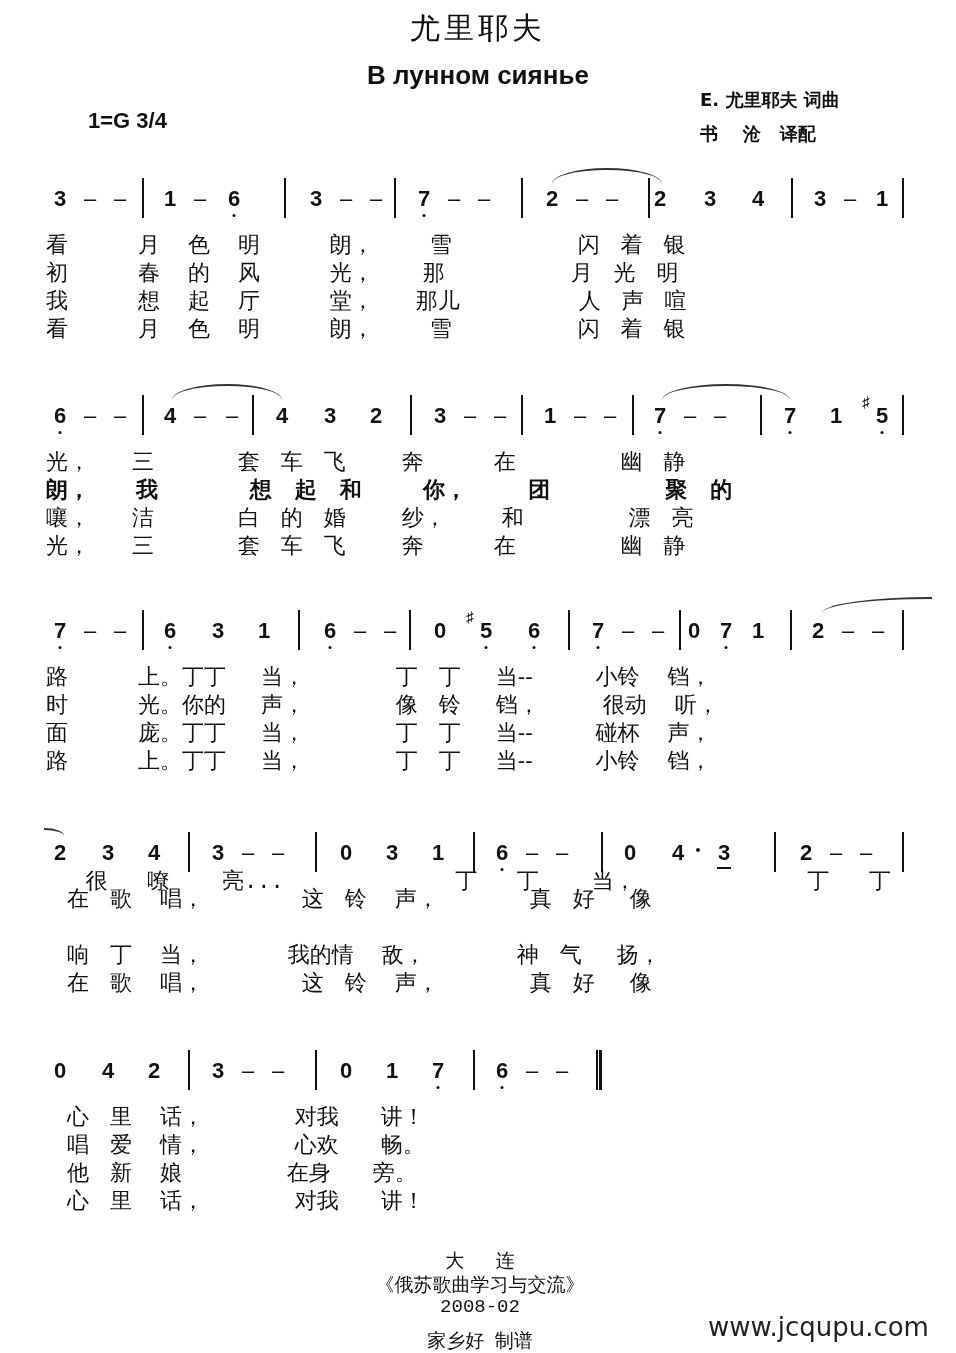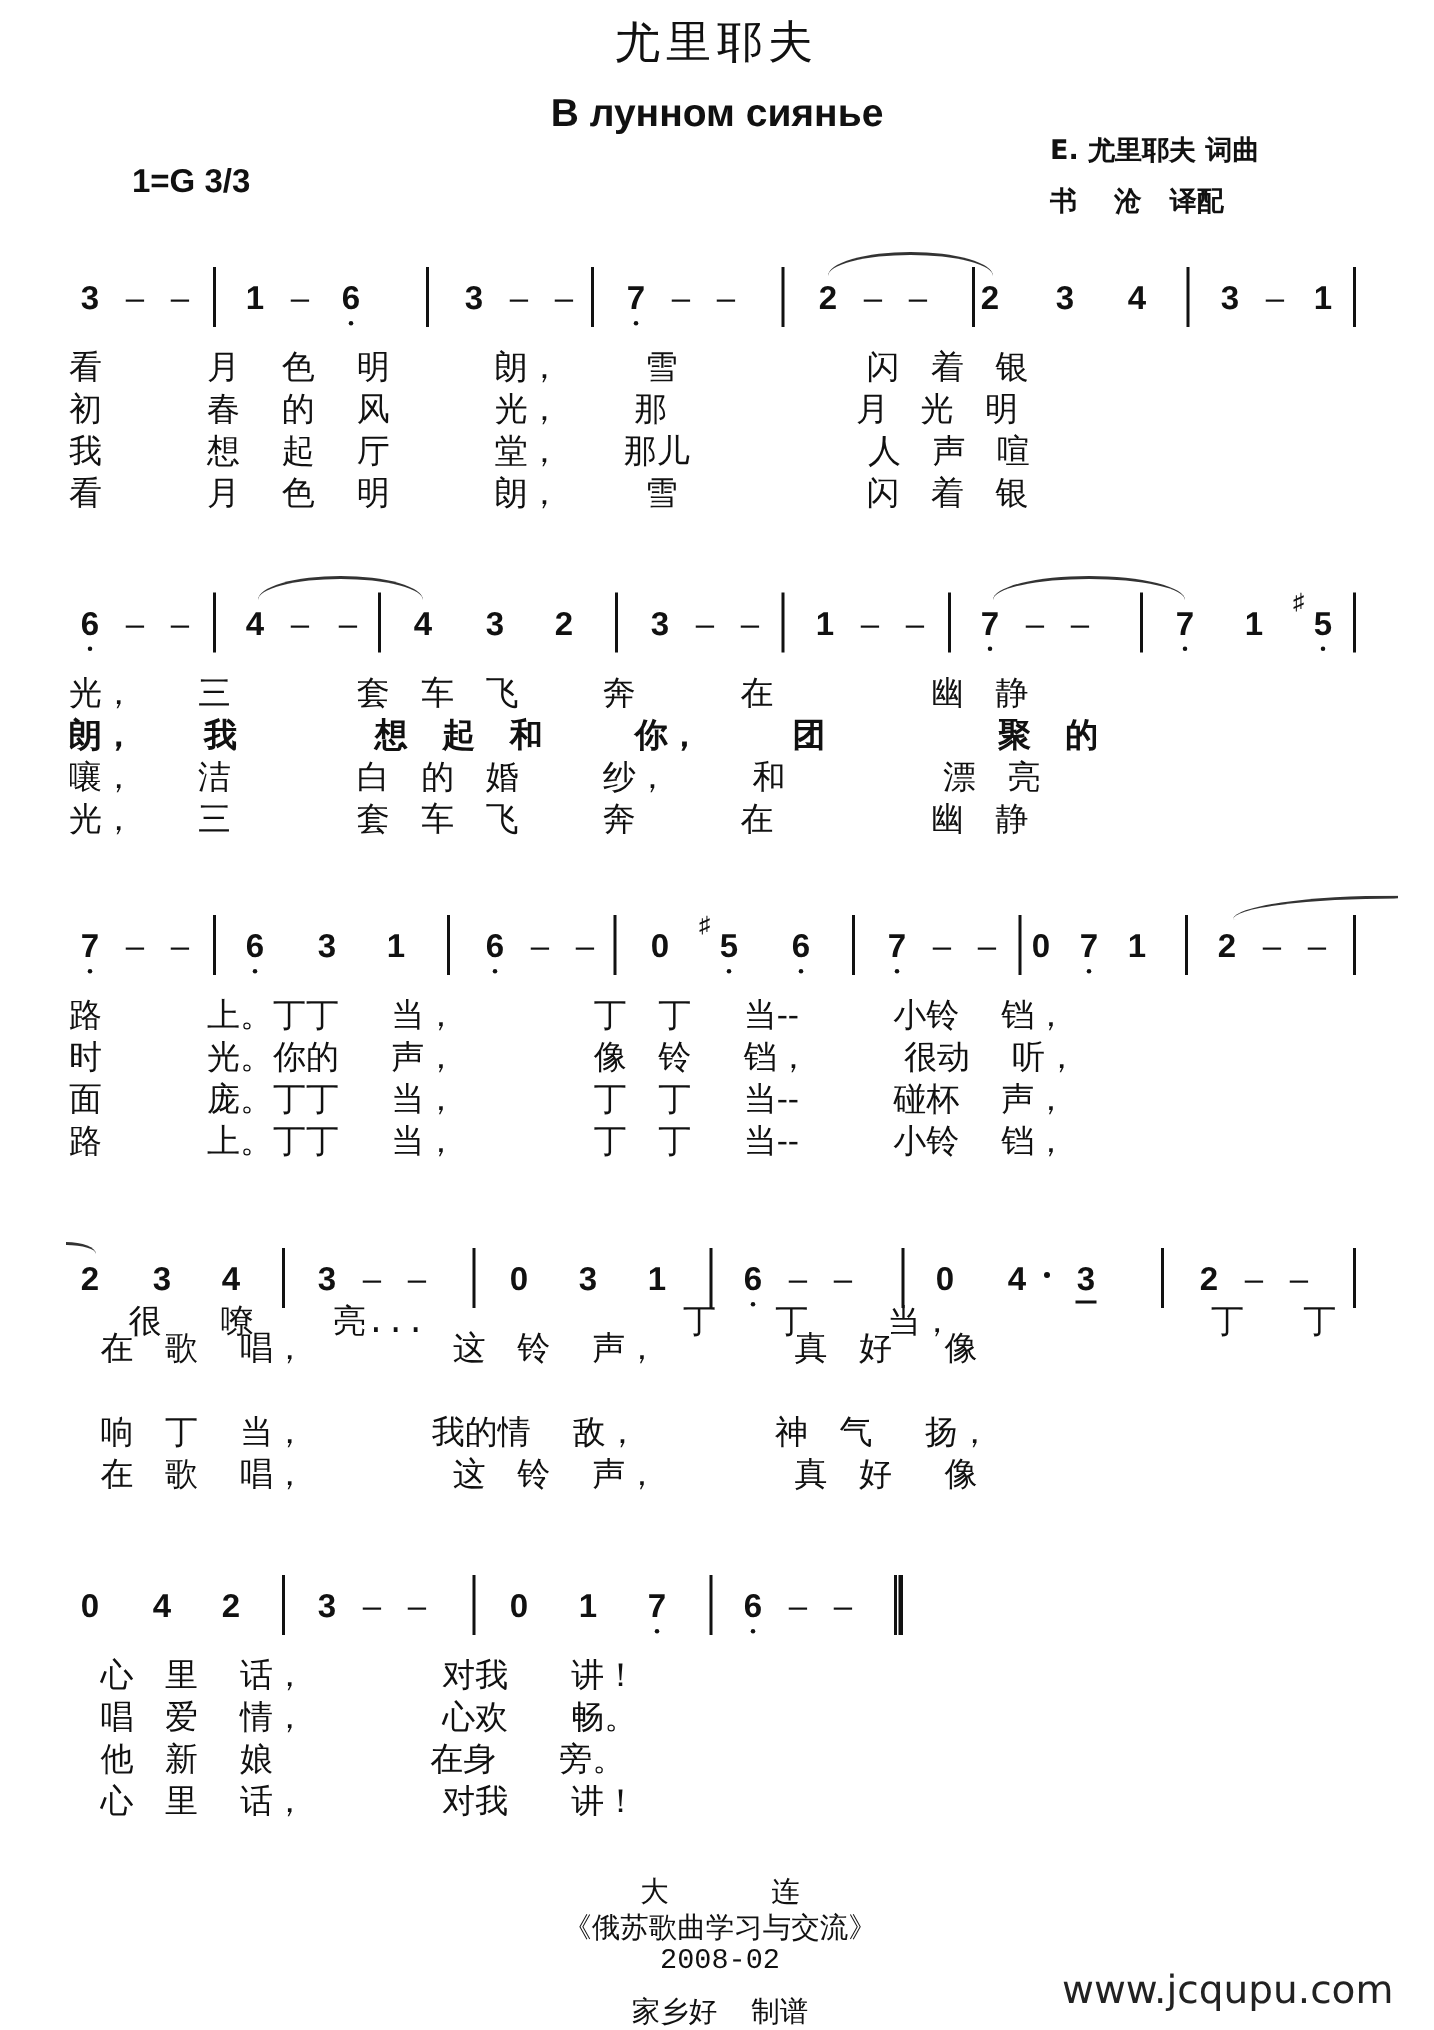"1=G 3/3" div.abs { text: 3/3 -> 3/4 }
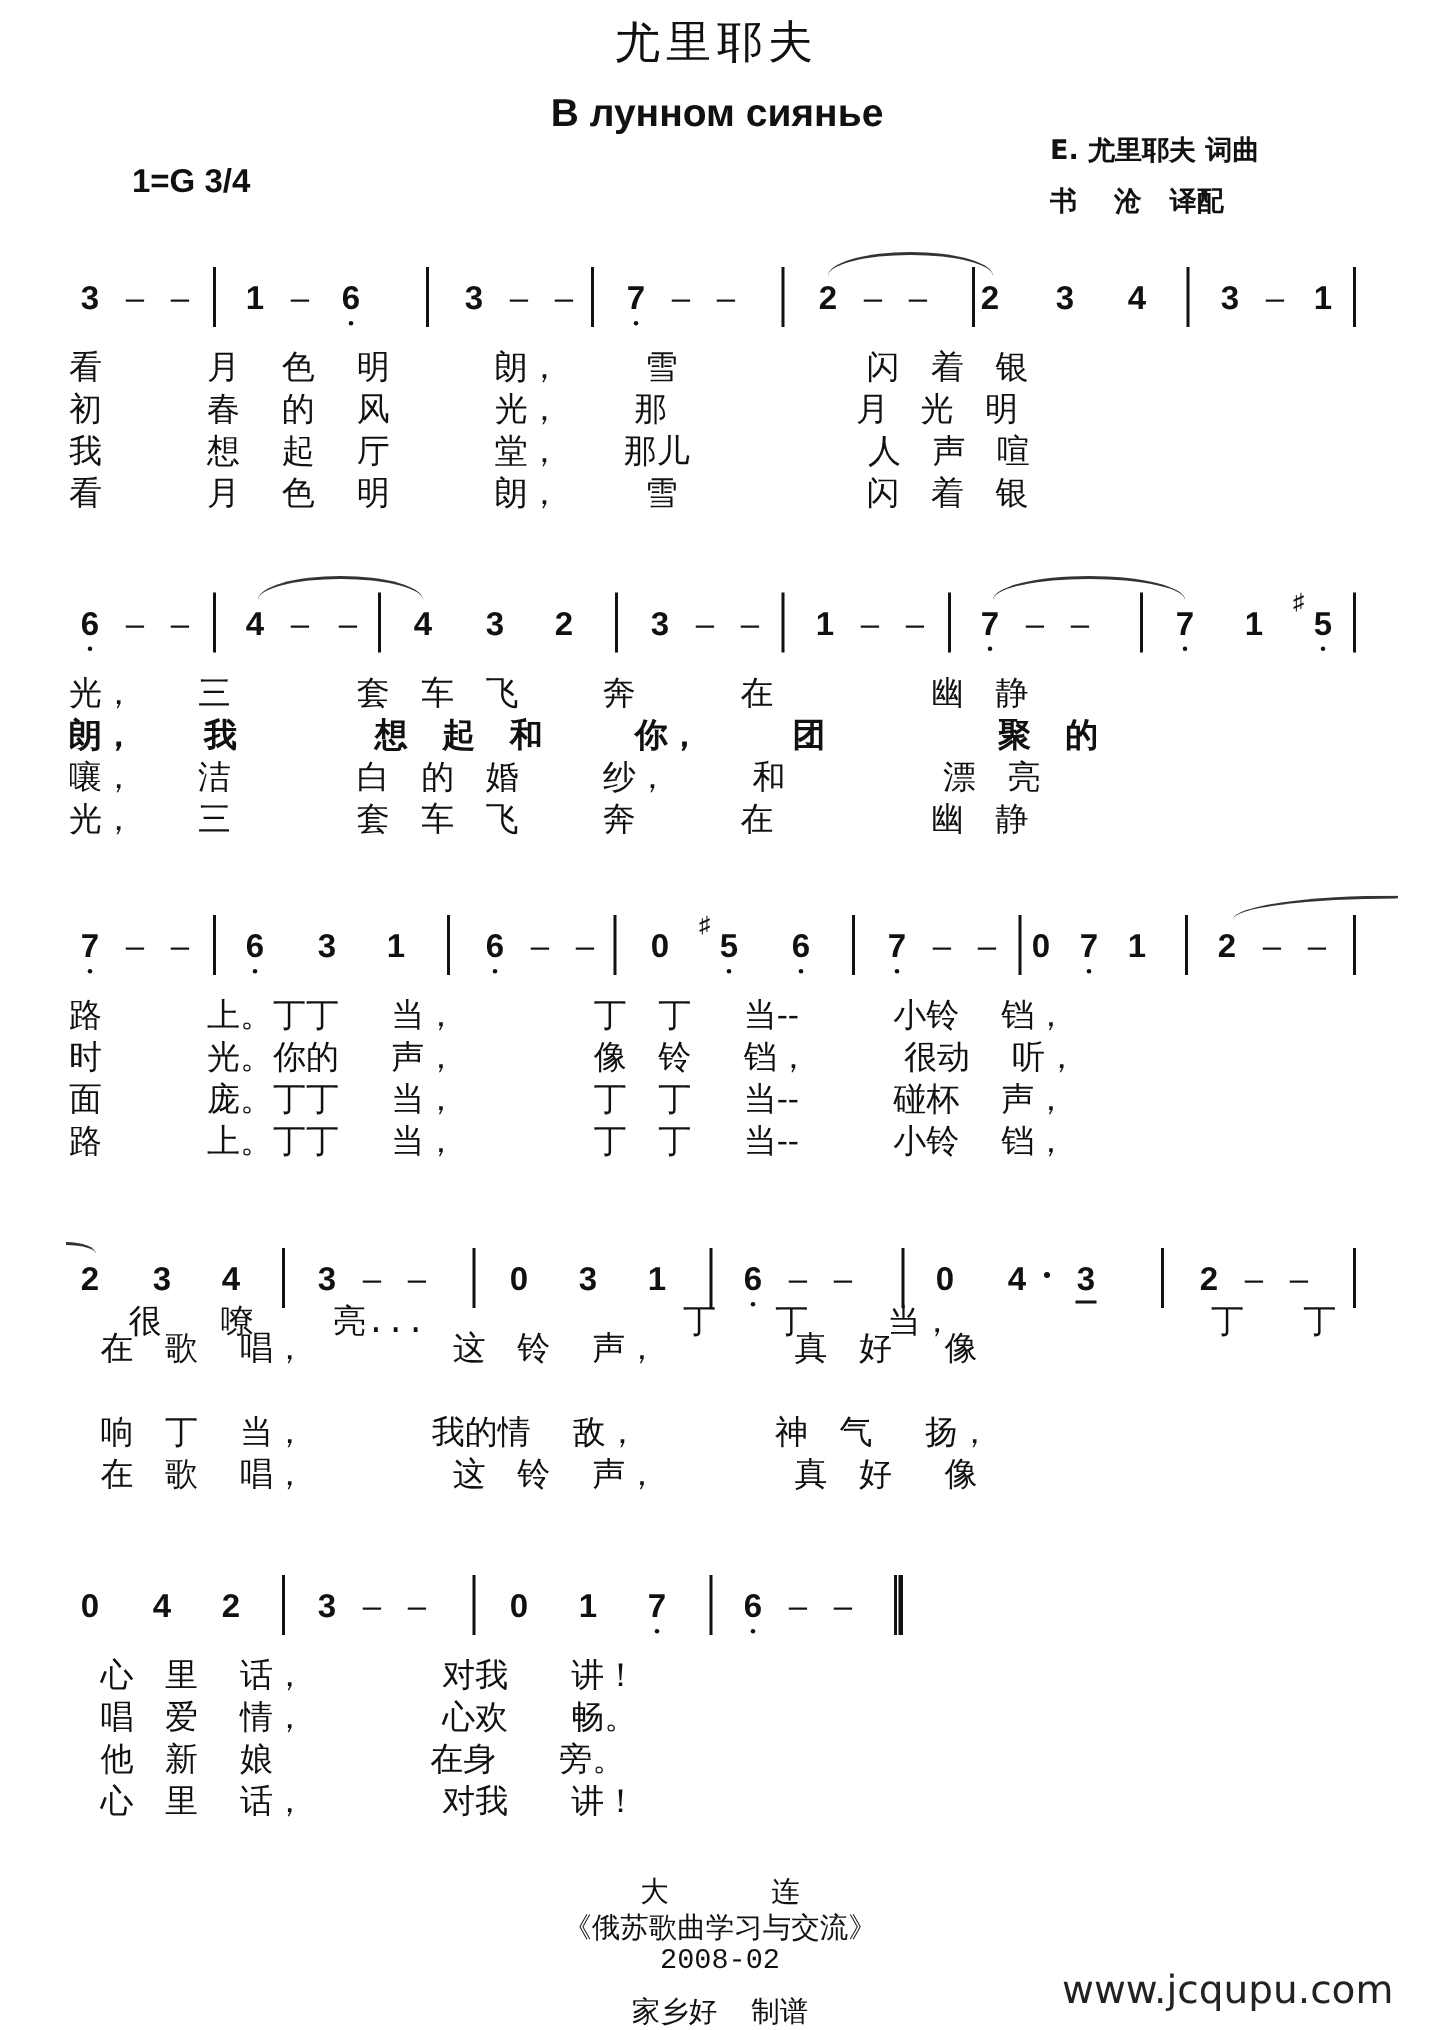"大 连" .footer { font-family: Liberation Mono, monospace -> Liberation Sans, sans-serif }
